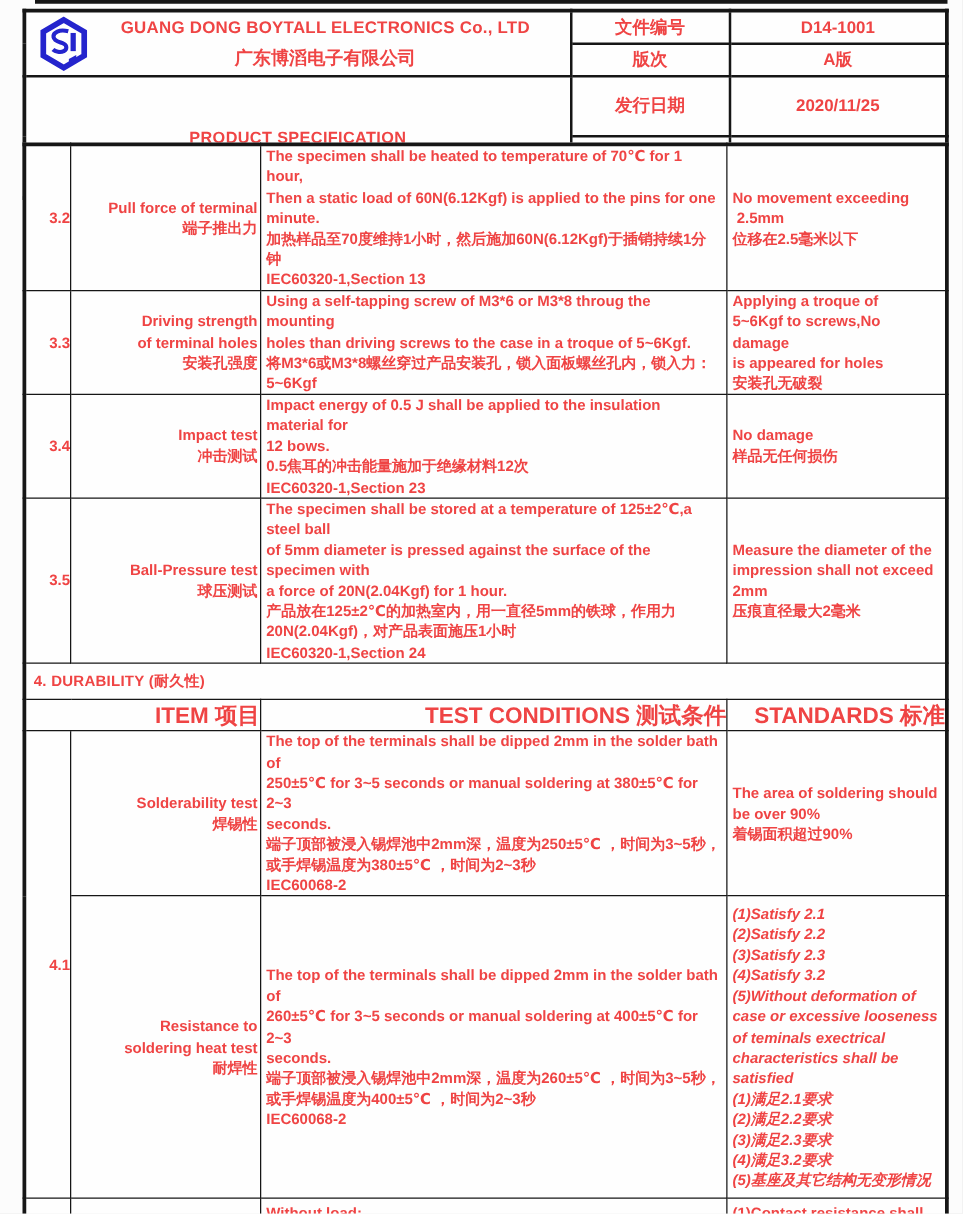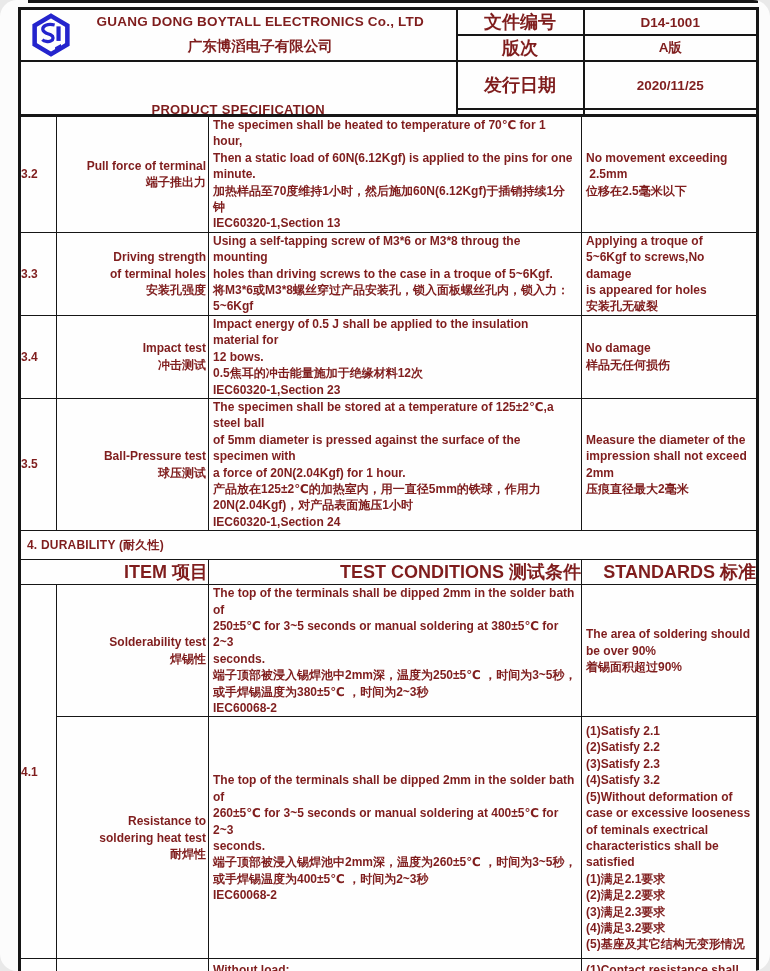"GUANG DONG BOYTALL ELECTRONICS Co.," .page { border-radius: 17px -> none; color: #7f1d1d -> #ef4444 }
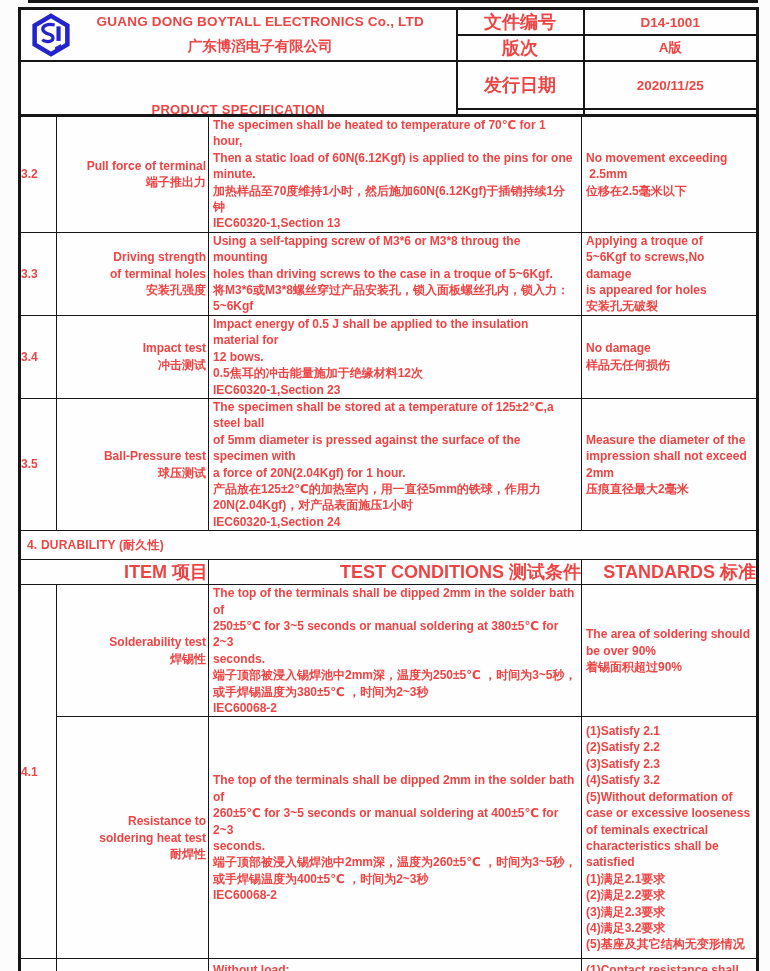"文件编号" .flabel { font-size: 18px -> 14px }
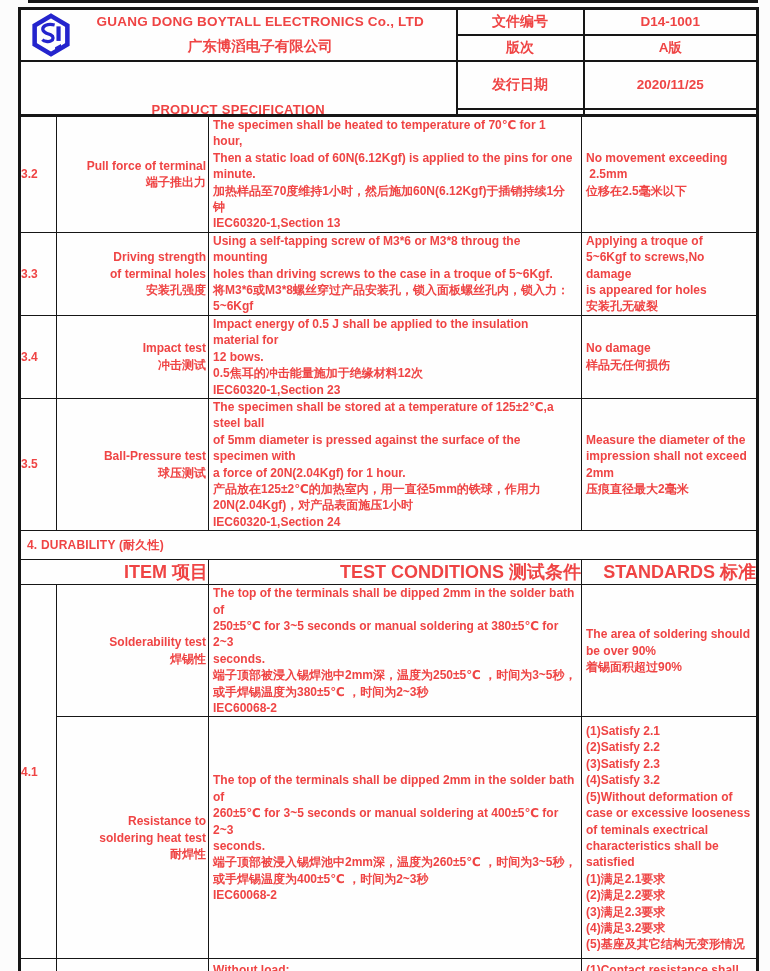"3.2" .num { text-align: left -> right }
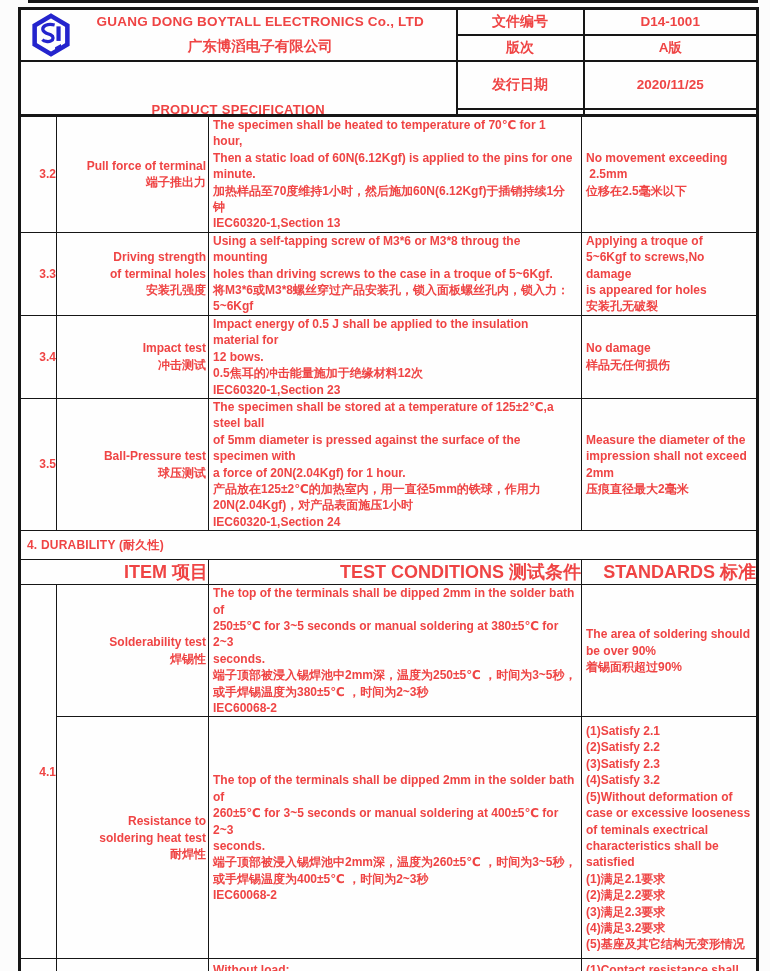"(1)Satisfy 2.1" .tight { font-style: none -> italic }
